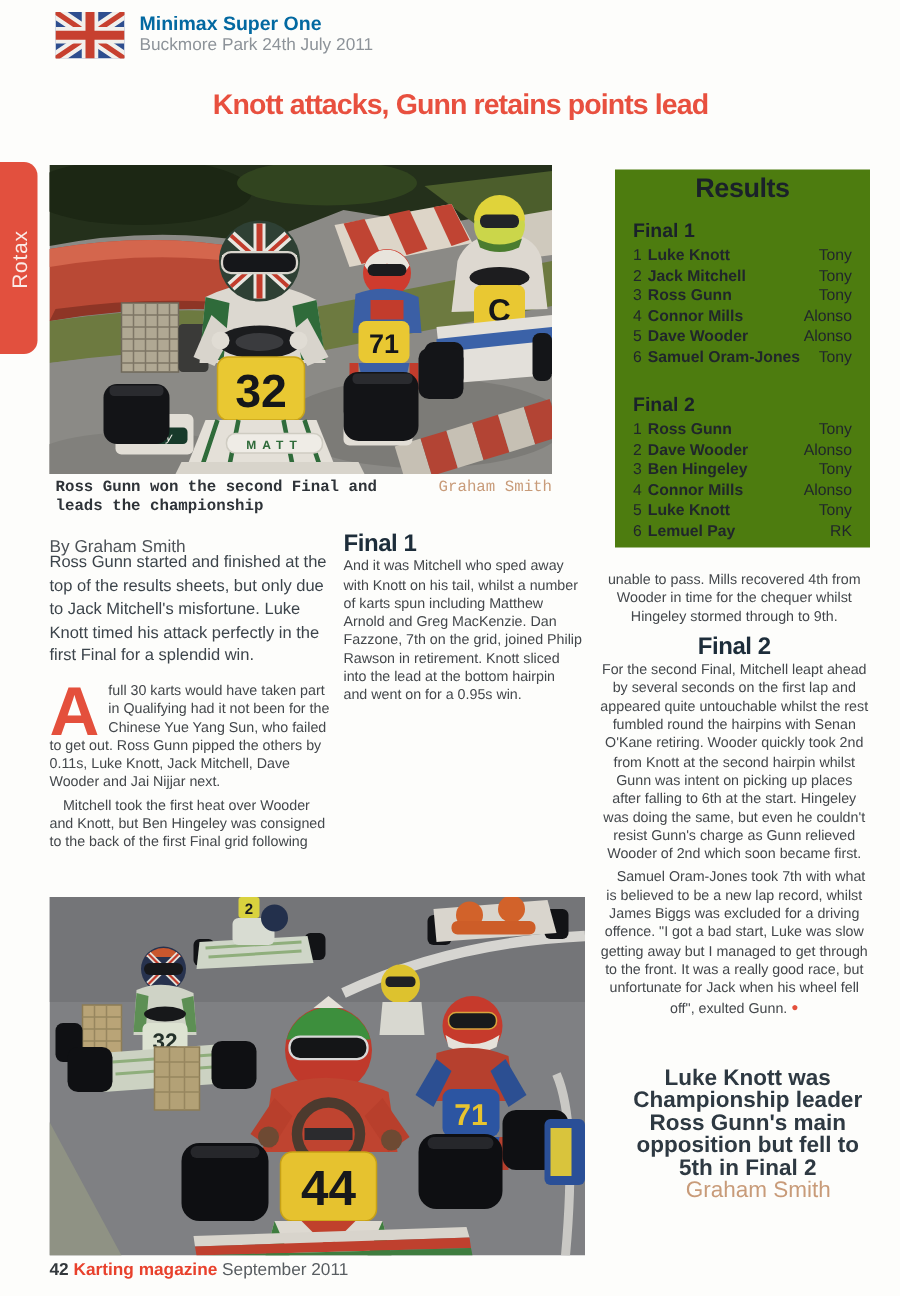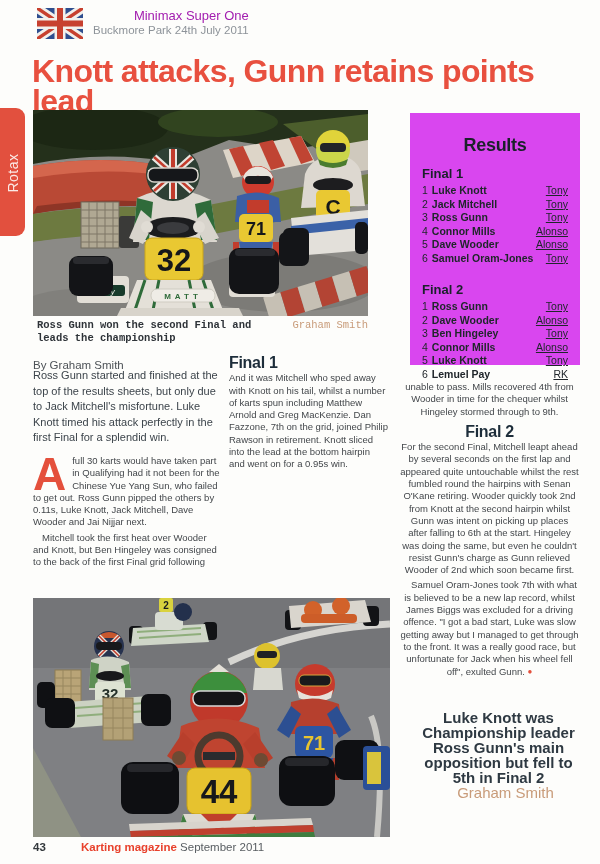"Minimax Super One" #header .ht { color: #a21caf -> #0369a1; font-weight: normal -> bold; text-align: right -> none }
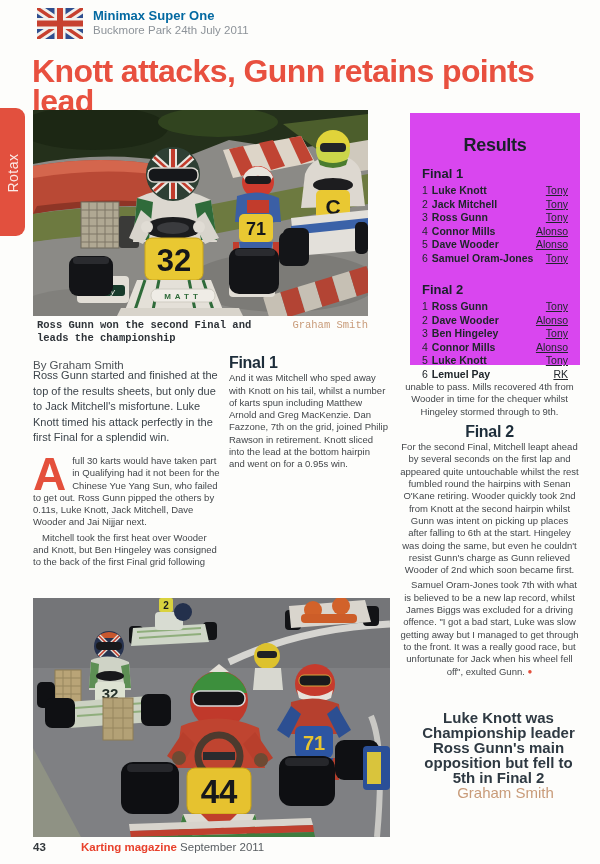"Knott attacks, Gunn retains points" #headline { font-size: 32px -> 19px; text-align: none -> center }
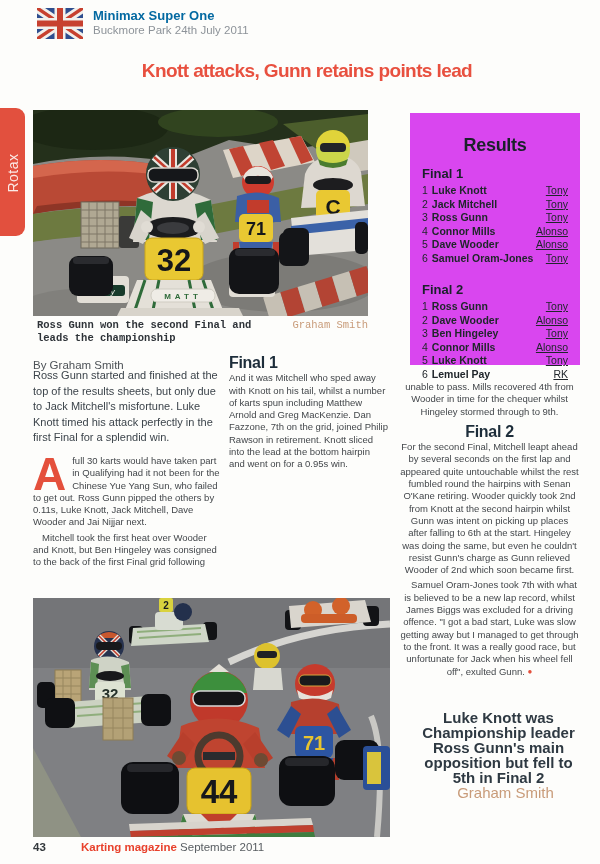"Results" #results { background: #d946ef -> #4d7c0f; padding: 20px 12px 0 12px -> 0 12px 0 12px }
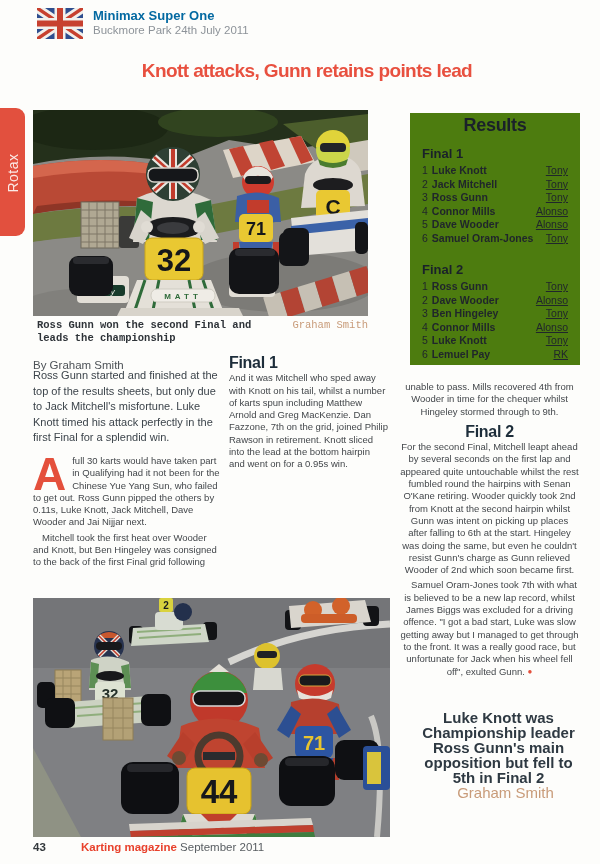"Tony" .rrow .rteam { text-decoration: underline -> none }
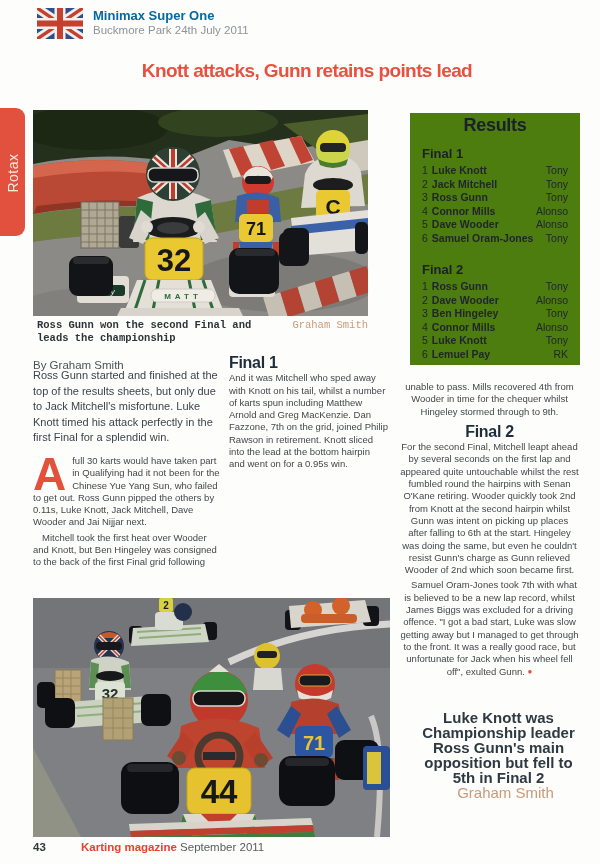"43" span.fp { text: 43 -> 42 }
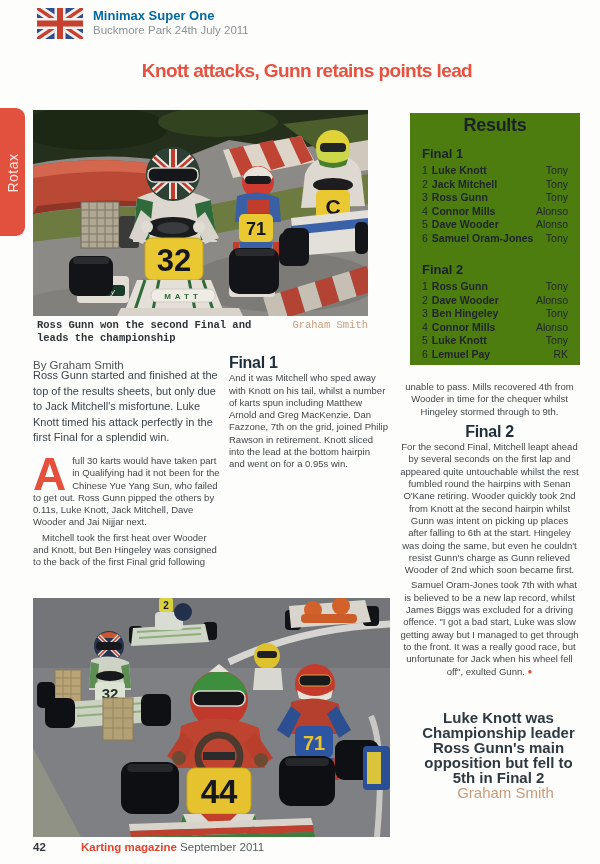"Karting magazine" #footer .fm { margin-left: 32px -> none }
